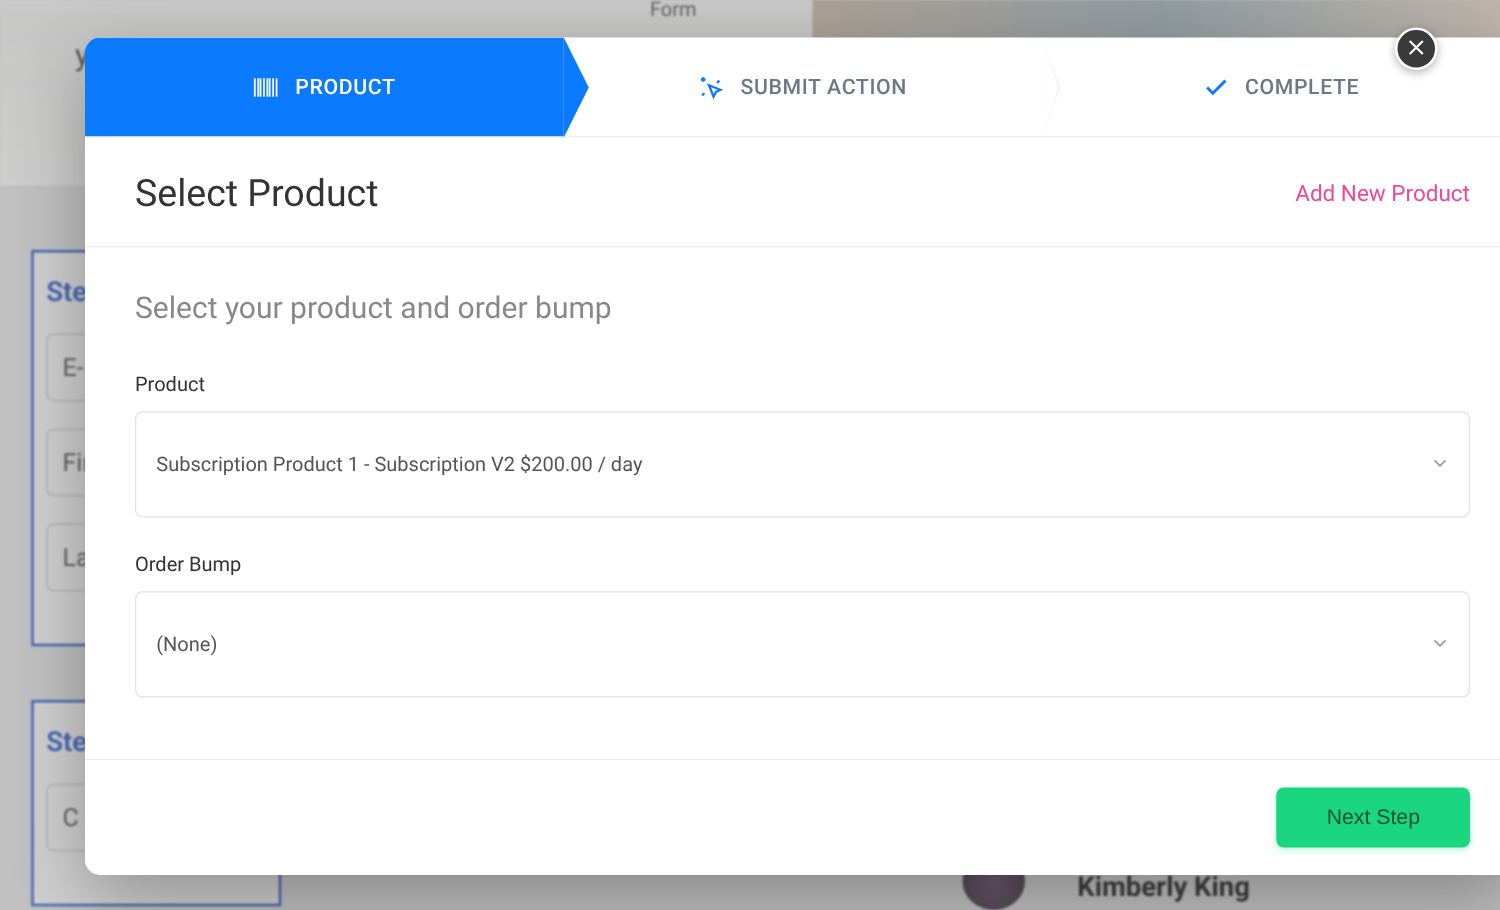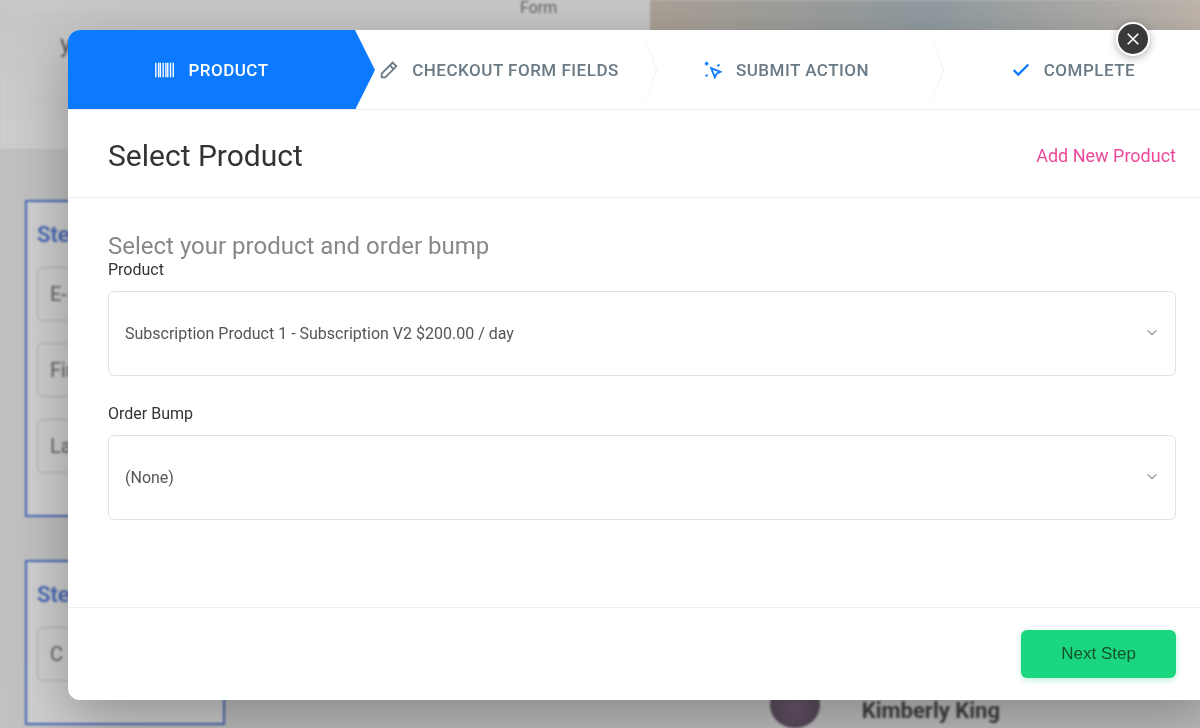"CHECKOUT FORM FIELDS" div.step { html: <div> <span> <svg> <path></path> </svg> </span> <span>CHECKOUT FORM FIELDS</span> </div> -> none }
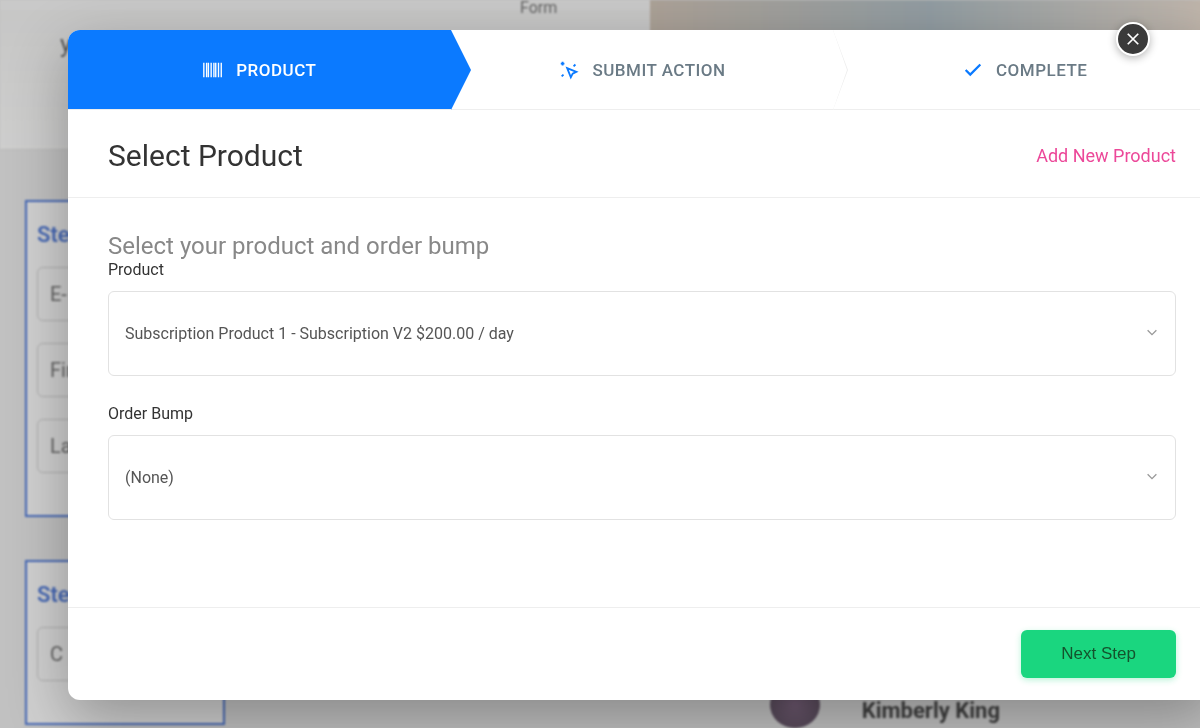"Select your product and order" .subtitle { margin-bottom: none -> 38px }
